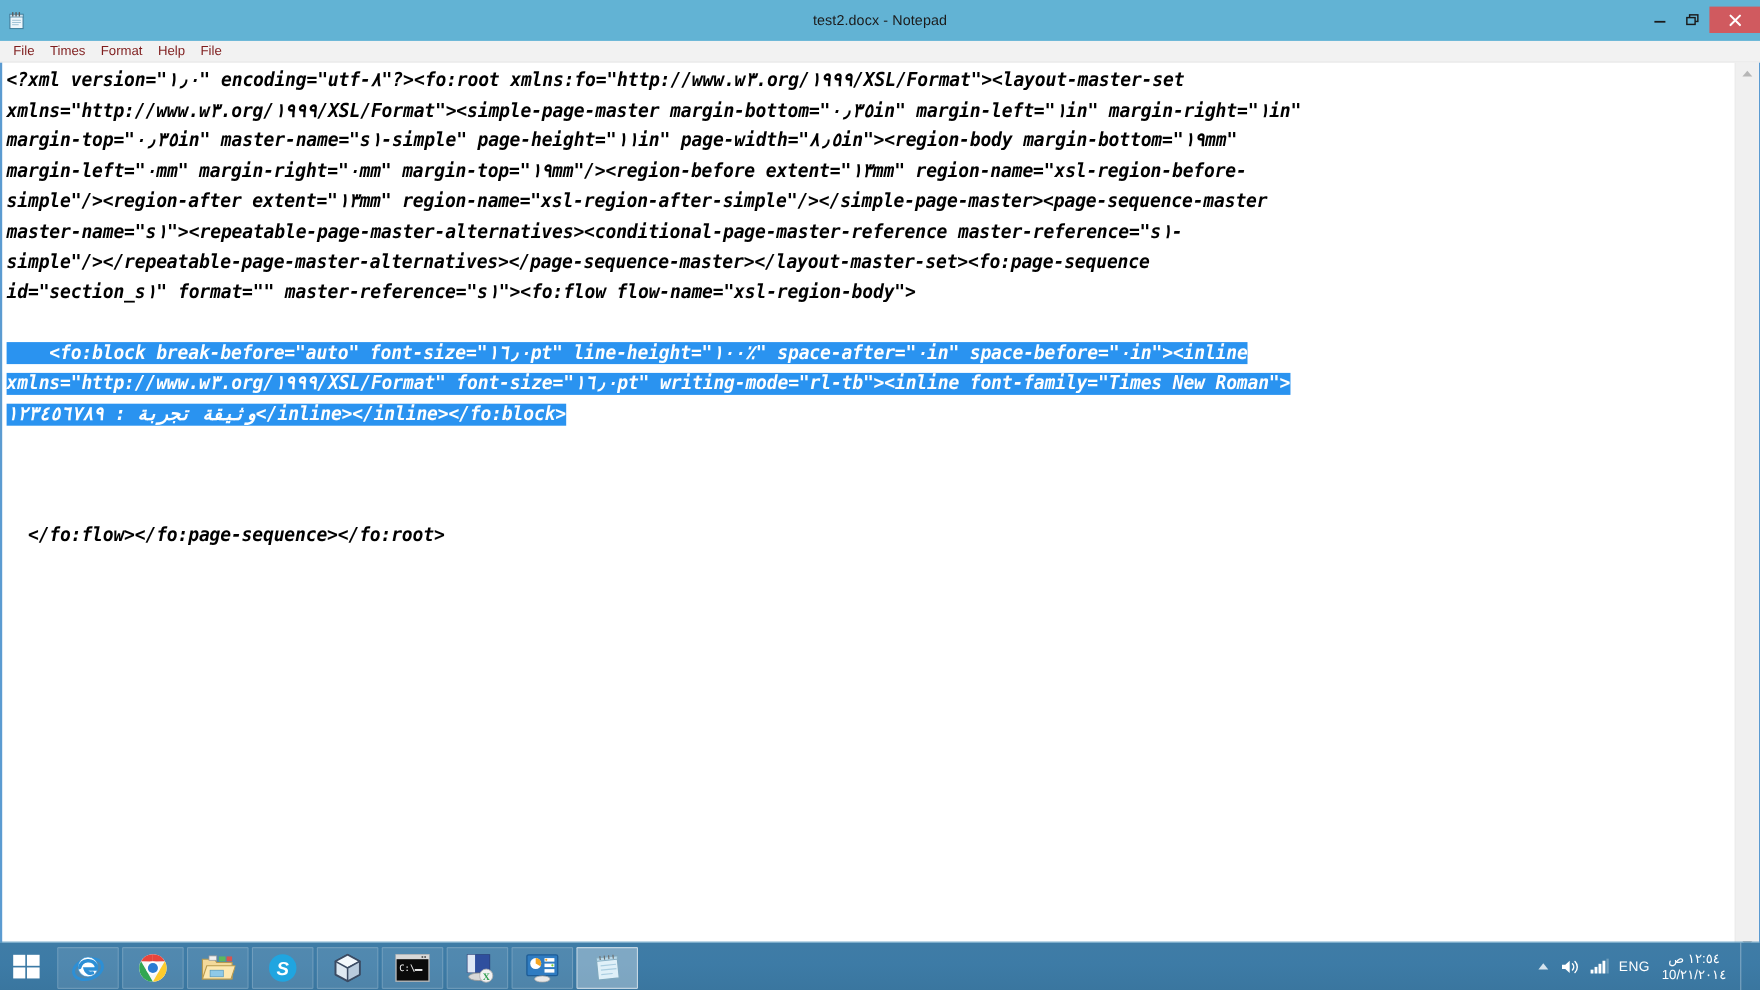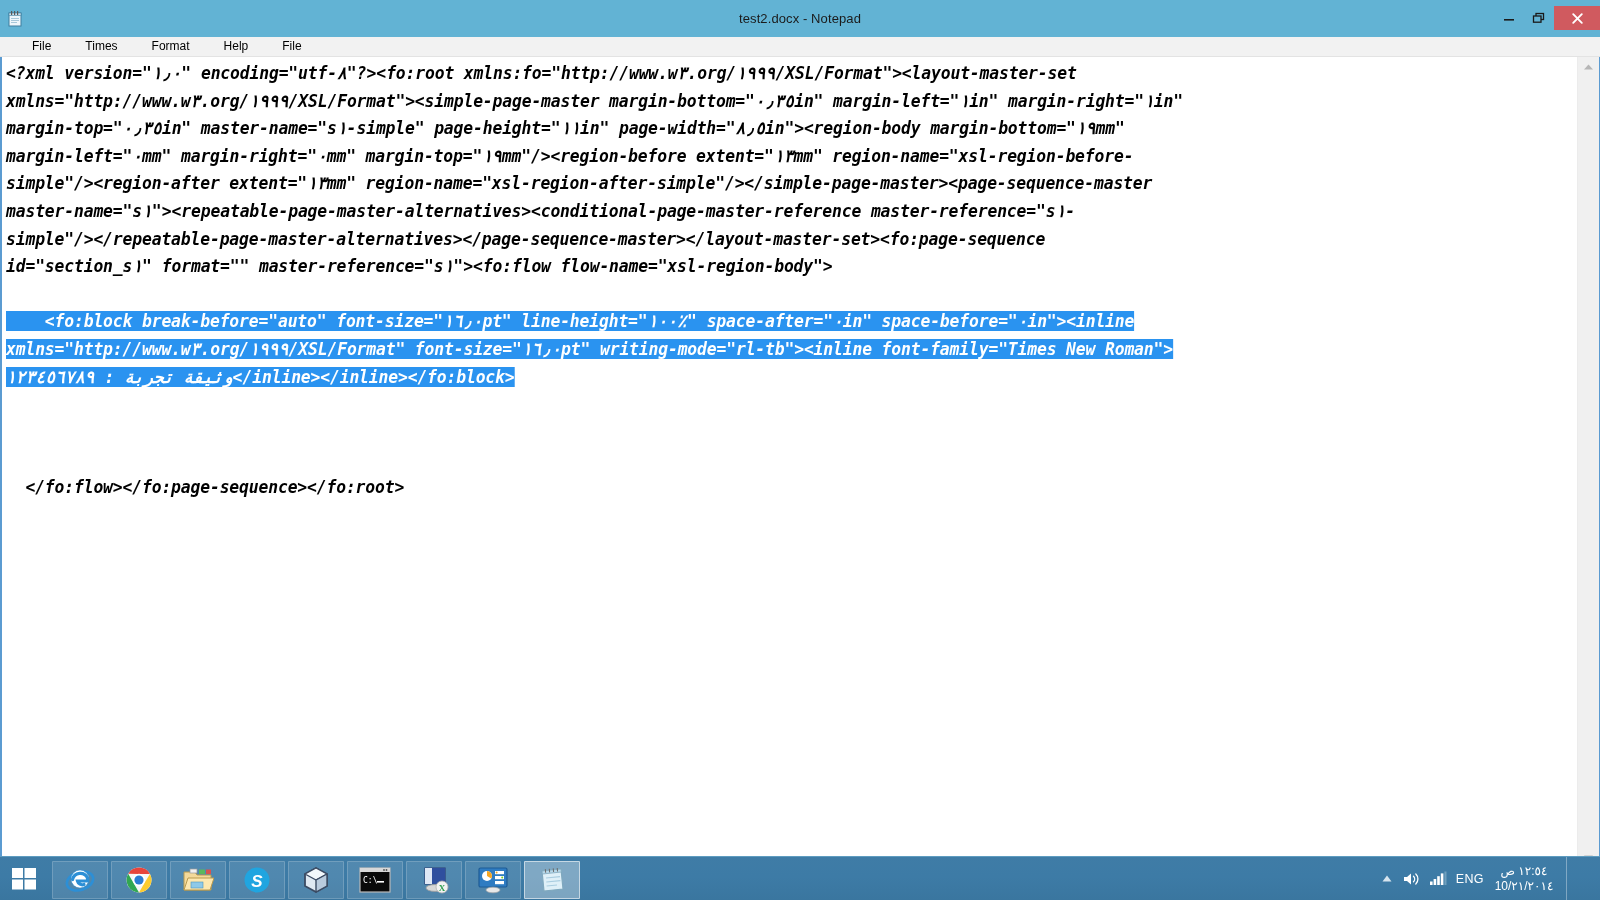"File" .menu-item { color: #000000 -> #7f1d1d; margin-left: 20px -> none }
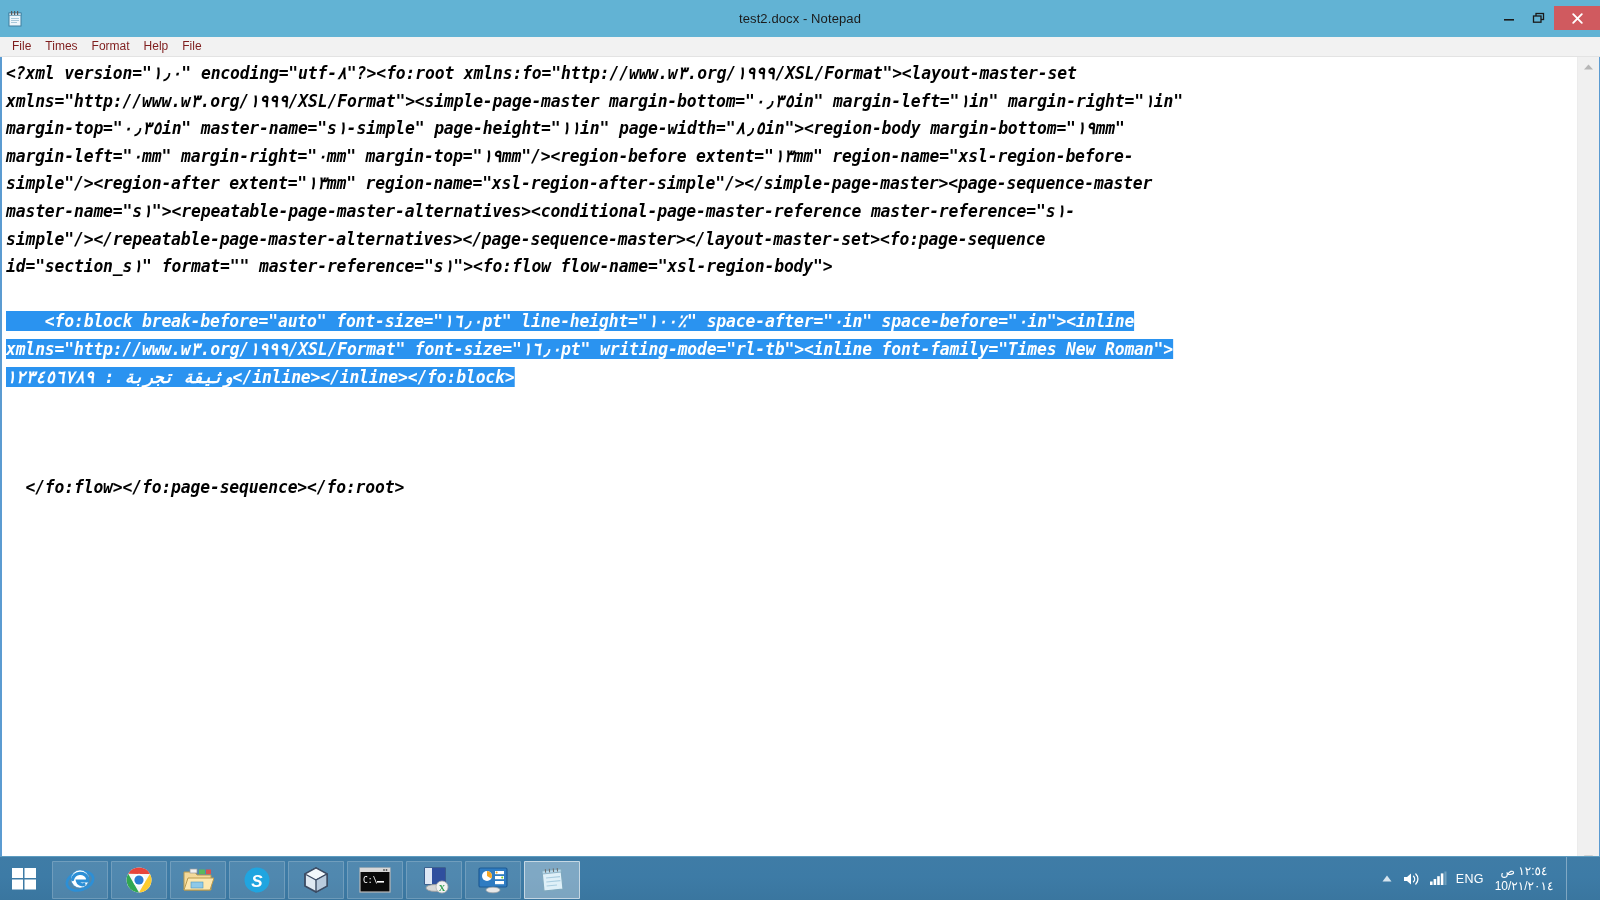"ENG" .tray { padding-right: 26px -> 10px }
